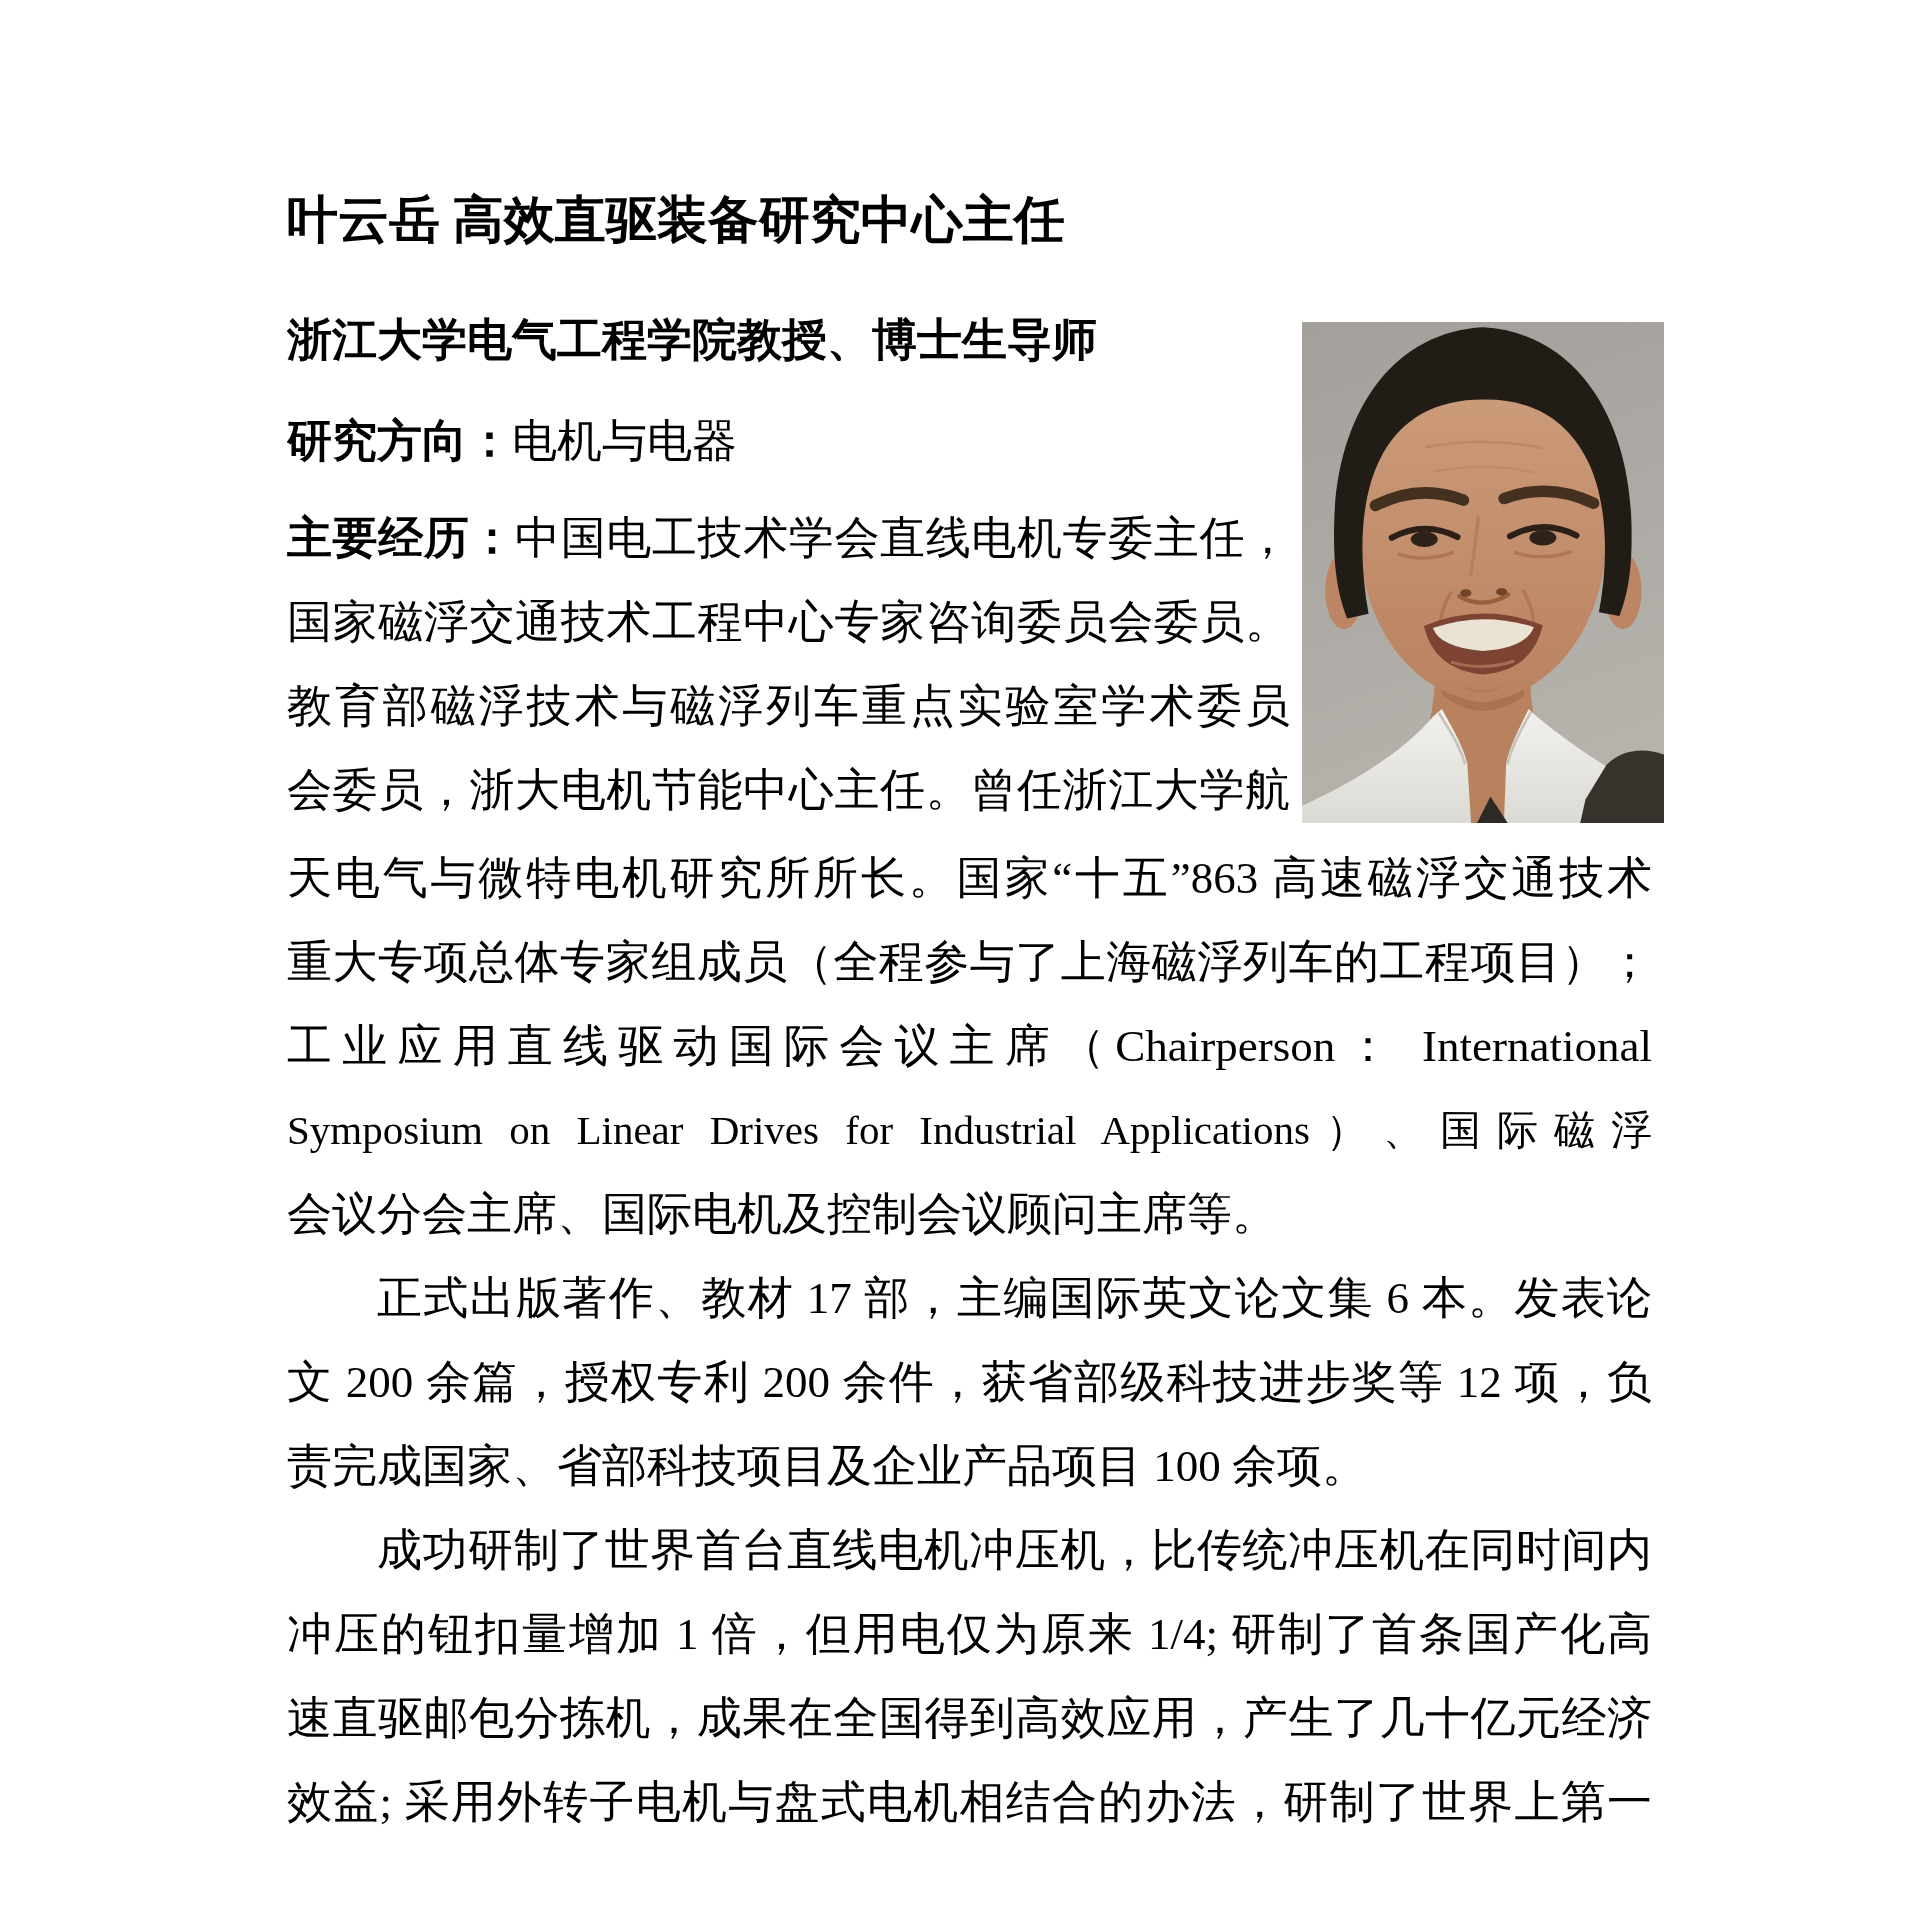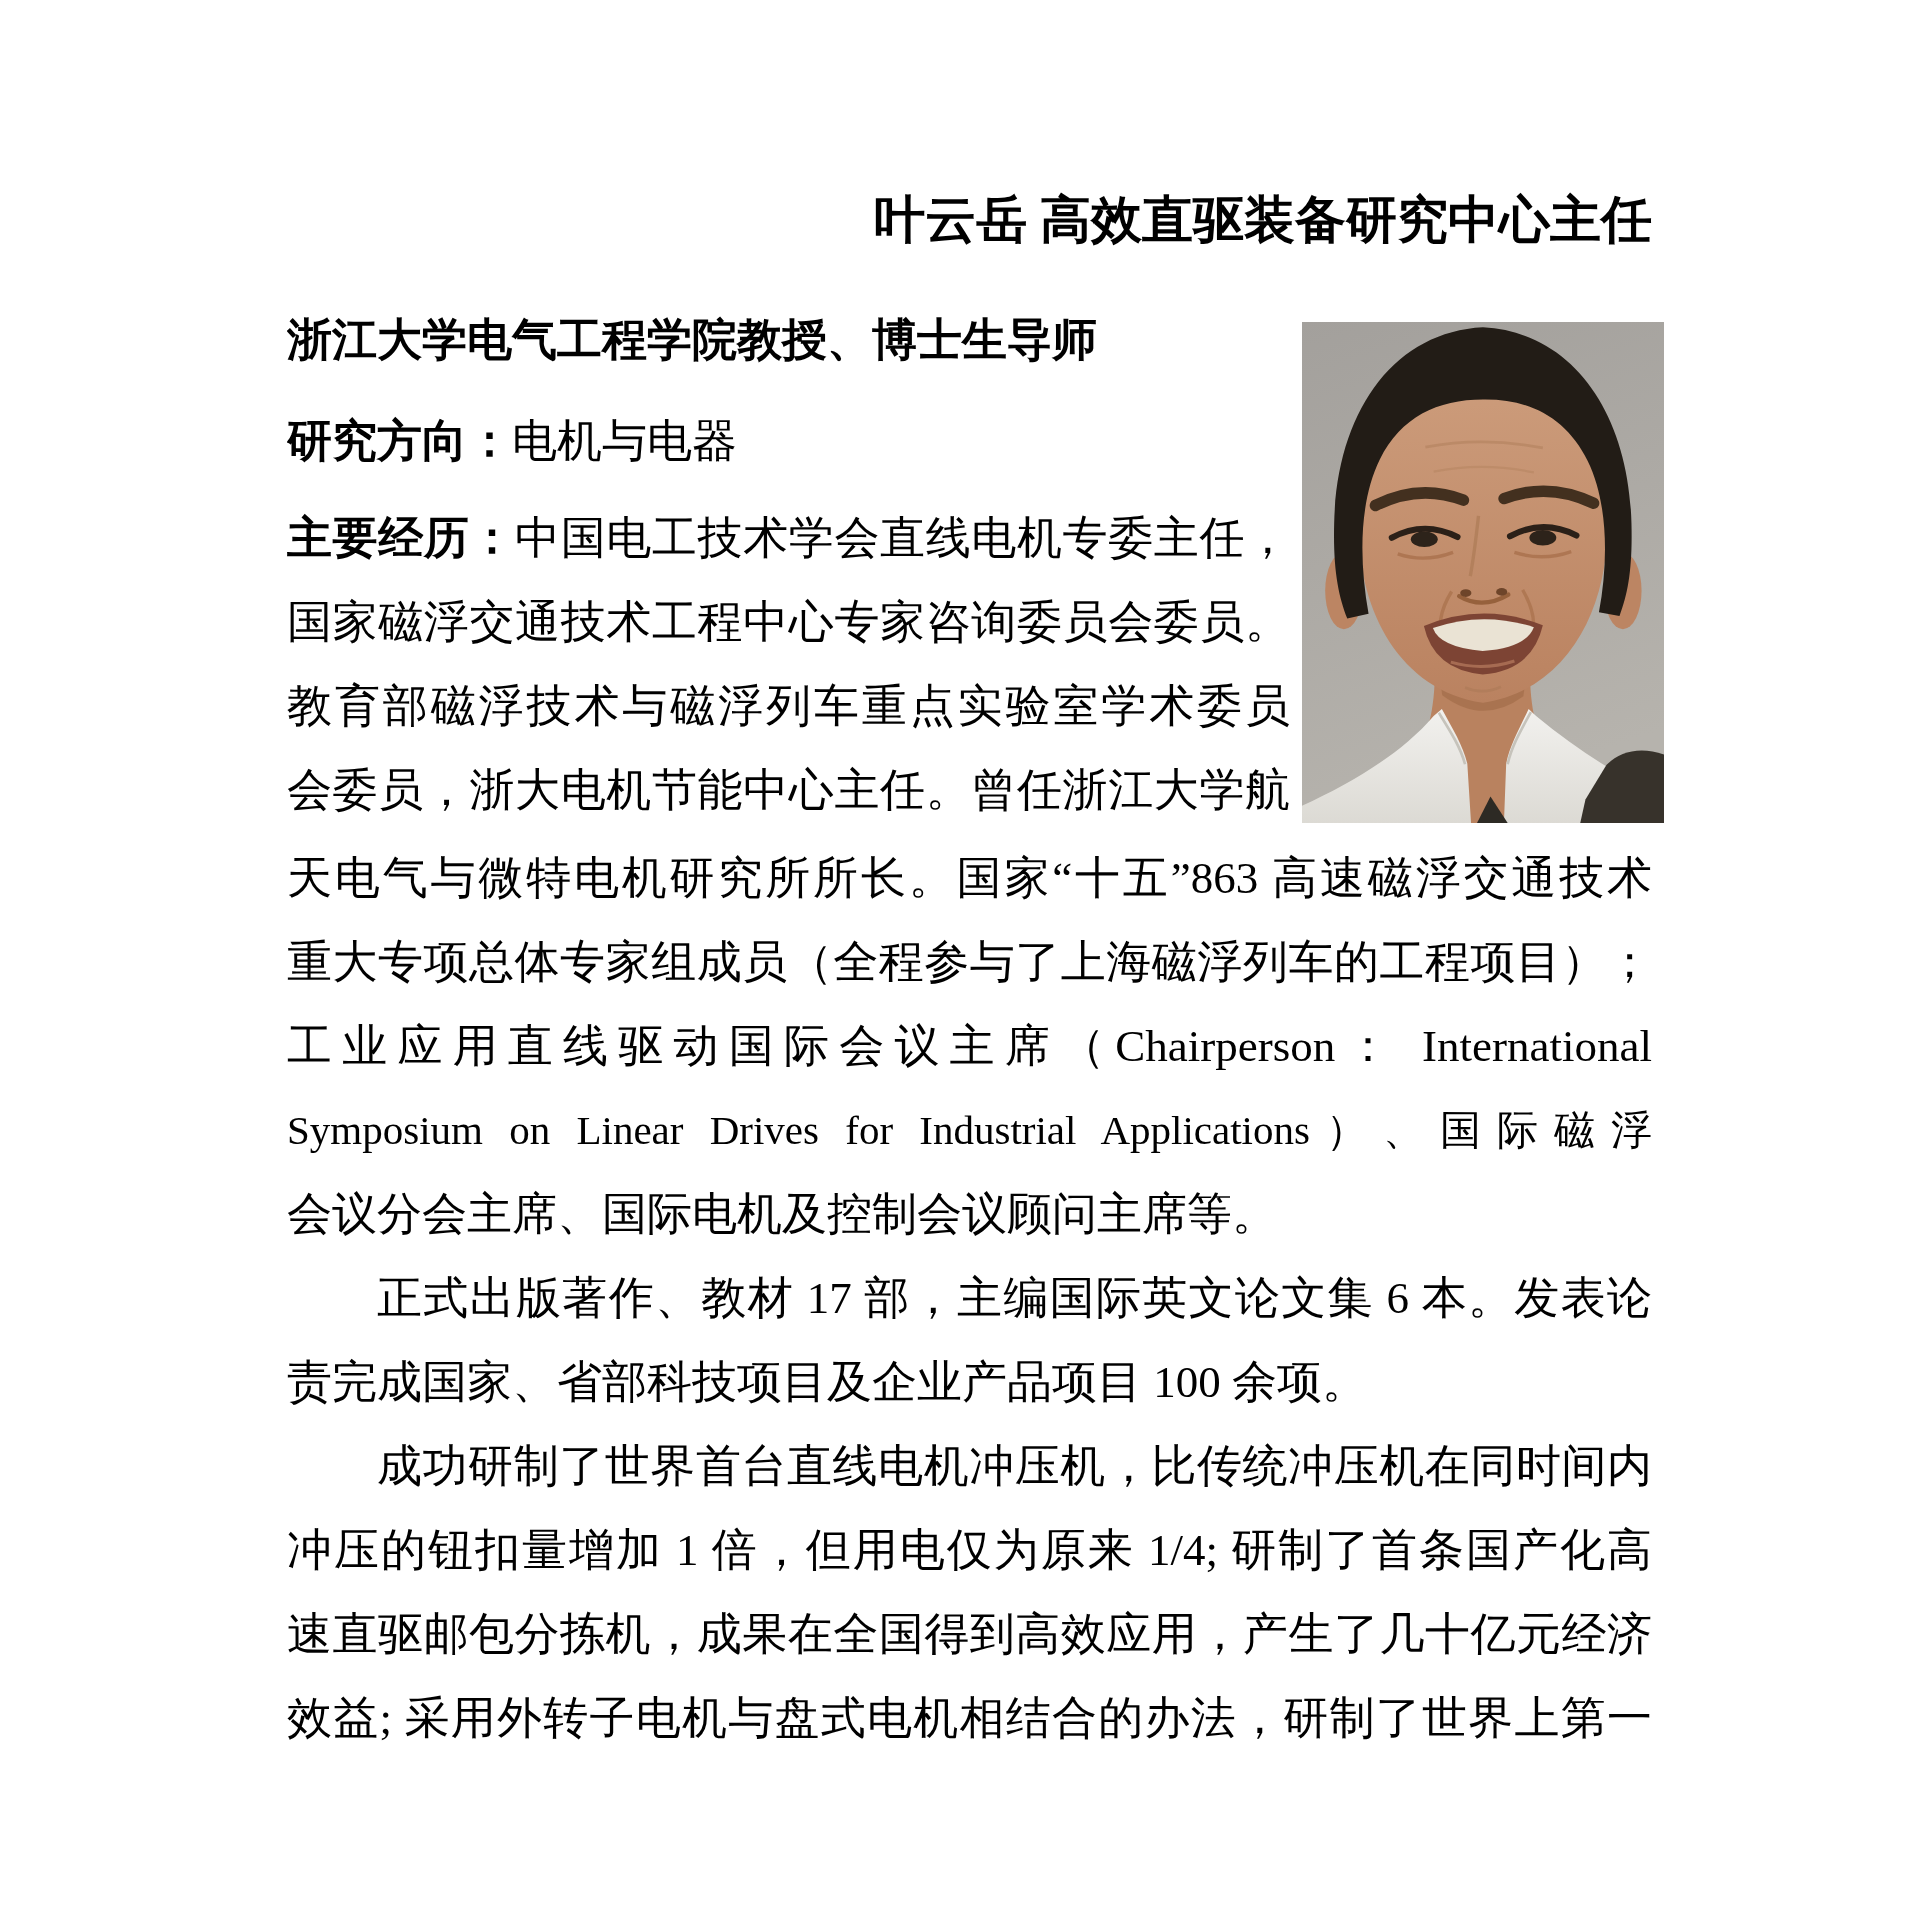"叶云岳 高效直驱装备研究中心主任" .title { text-align: right -> left }
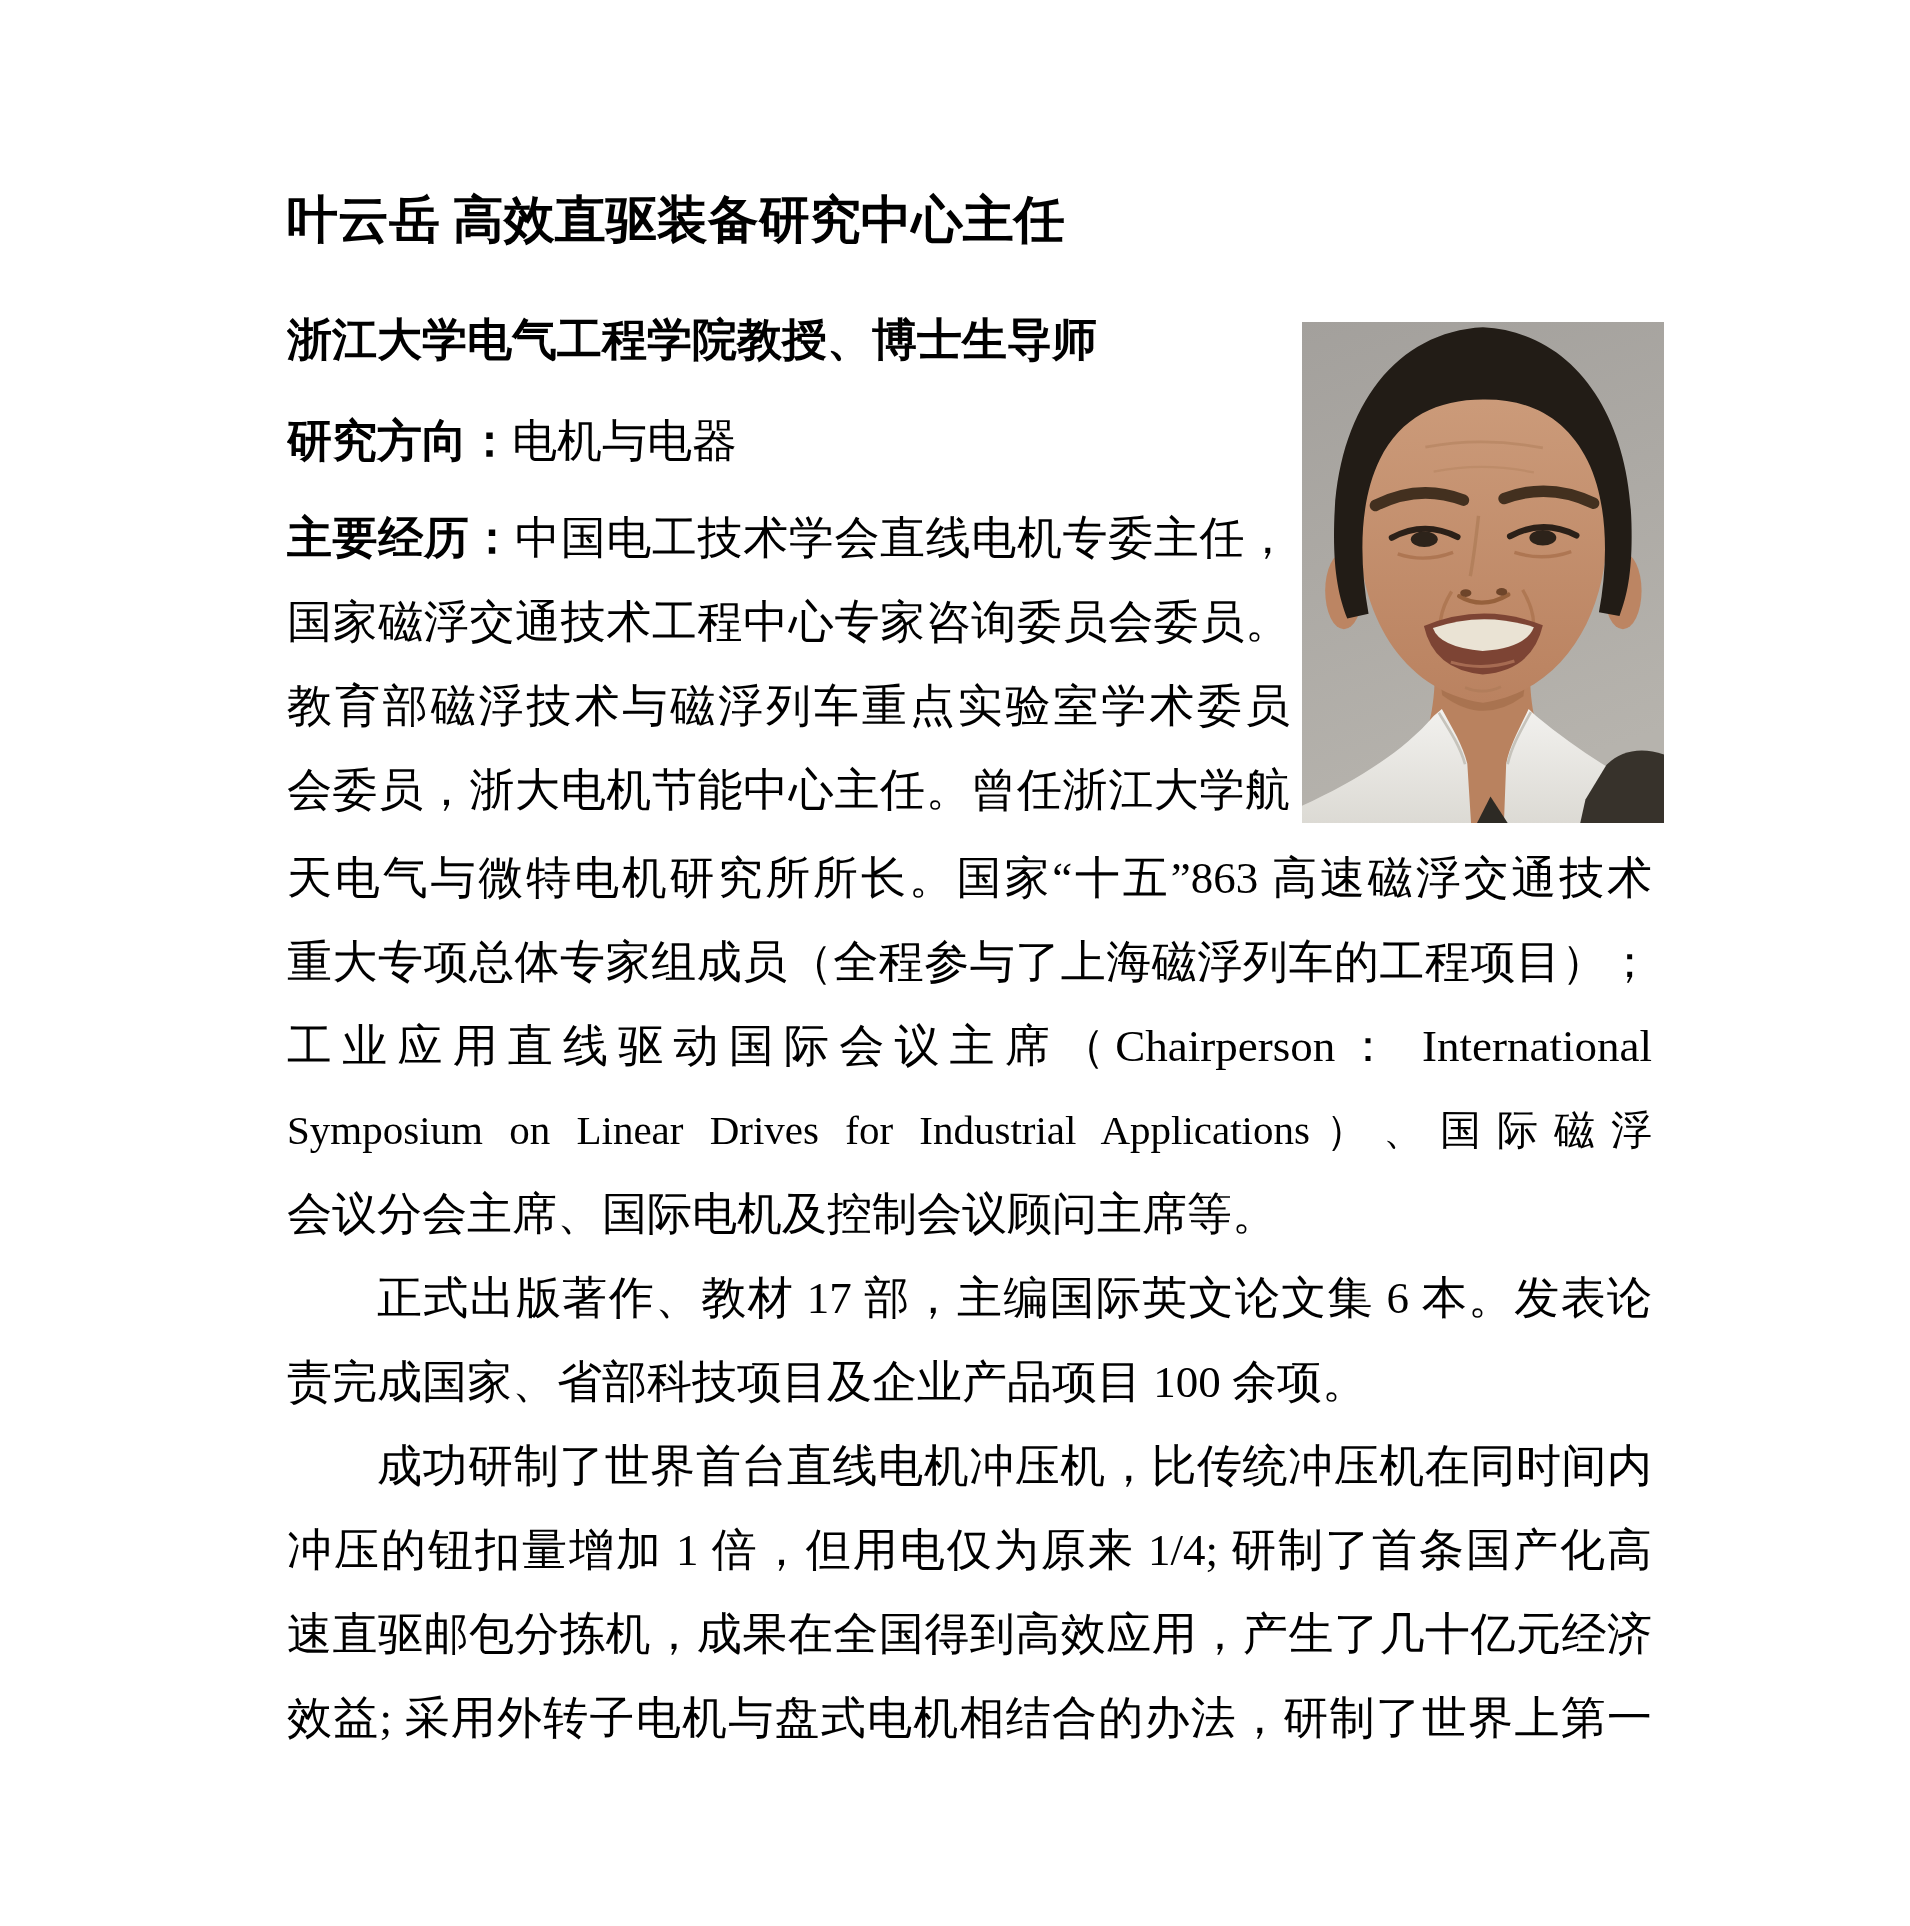"文 200 余篇，授权专利 200 余件，获省部级科技进步奖等" div.line { html: none -> <div><span>文 200 余篇，授权专利 200 余件，获省部级科技进步奖等 12 项，负</span></div> }
